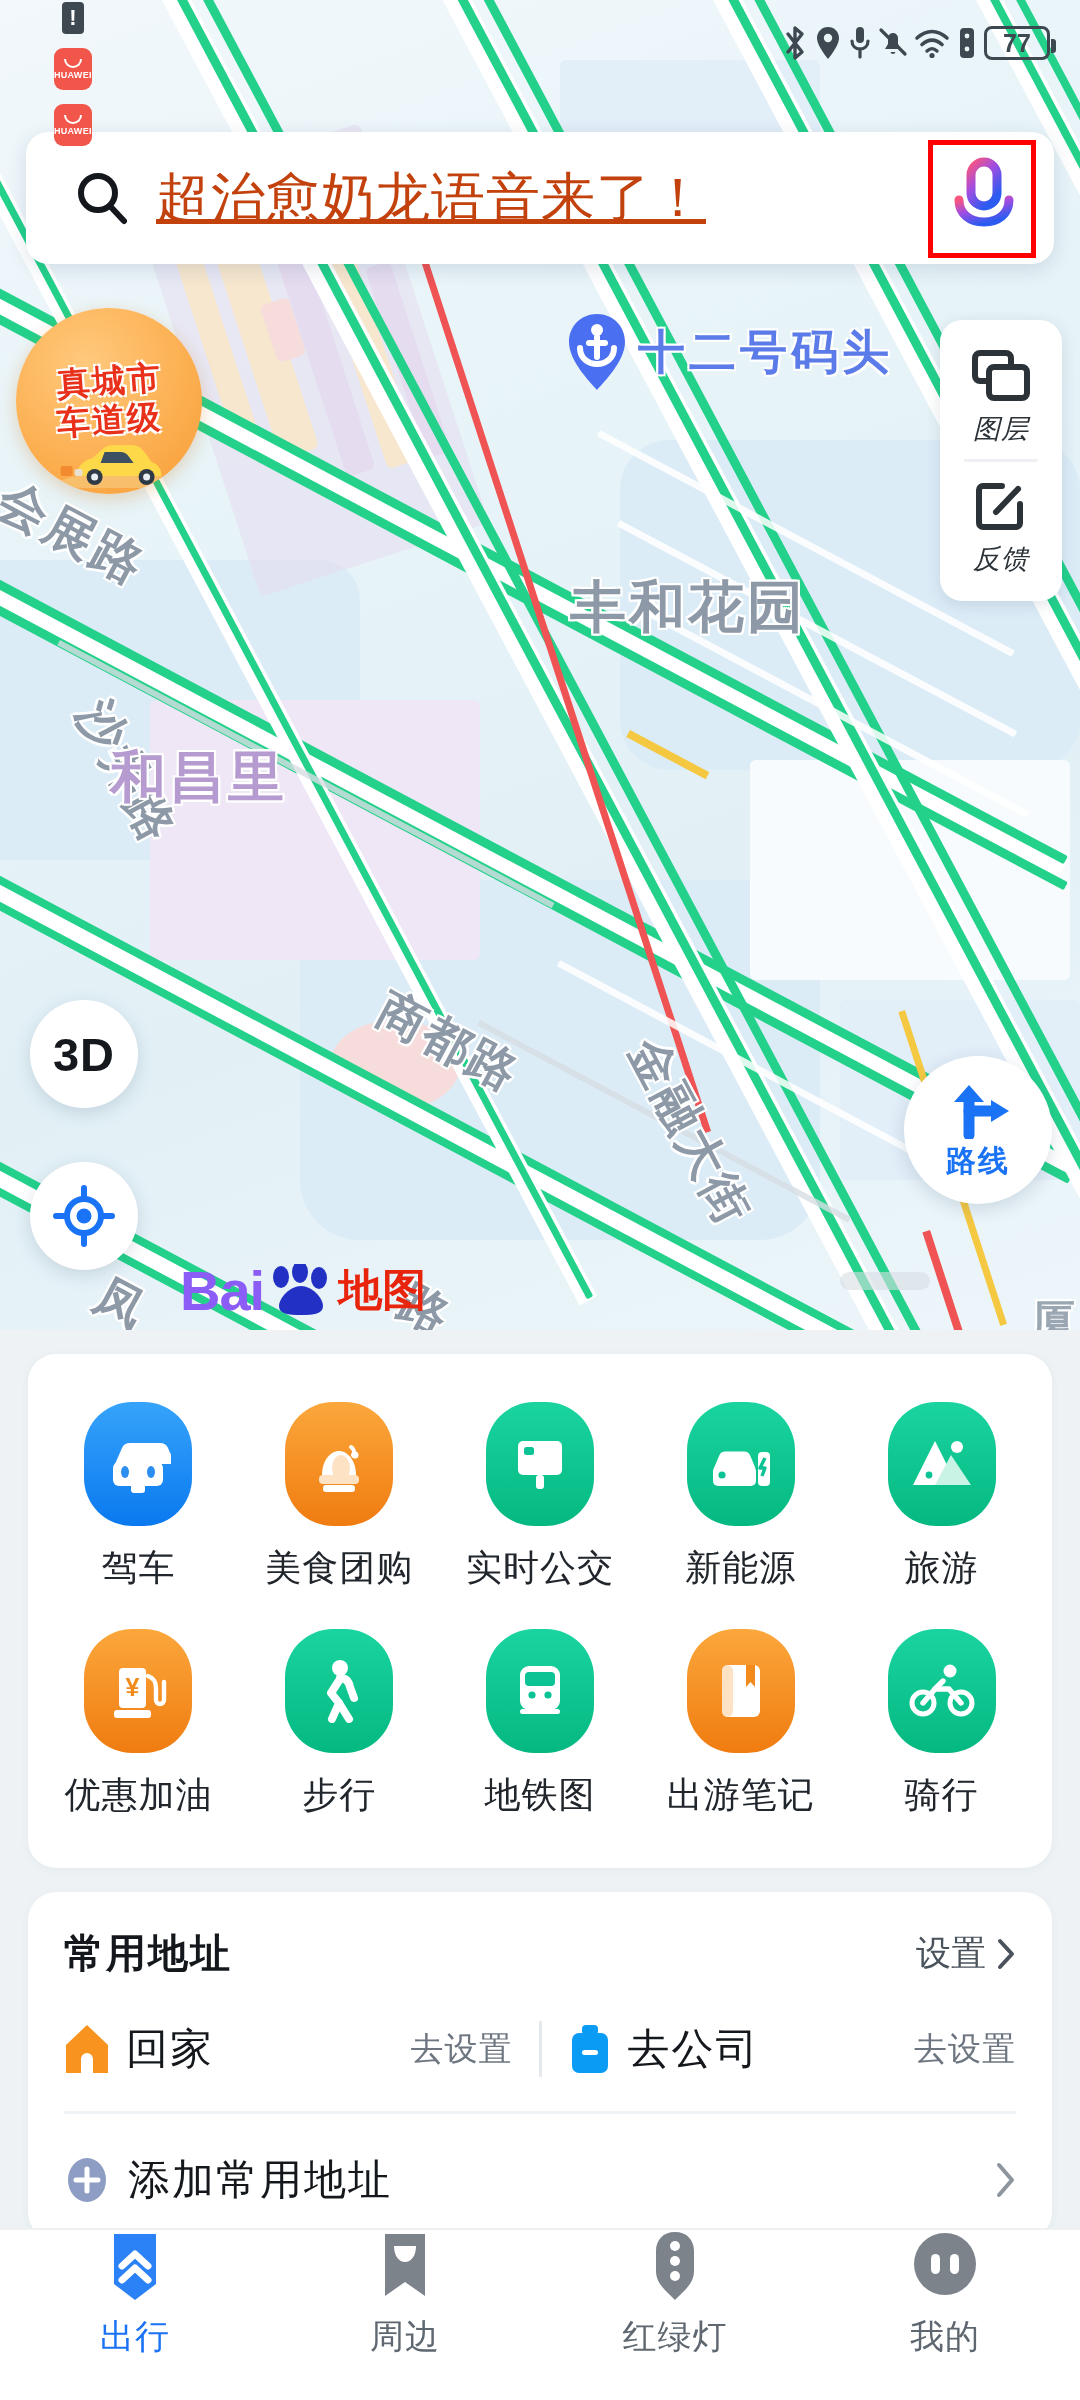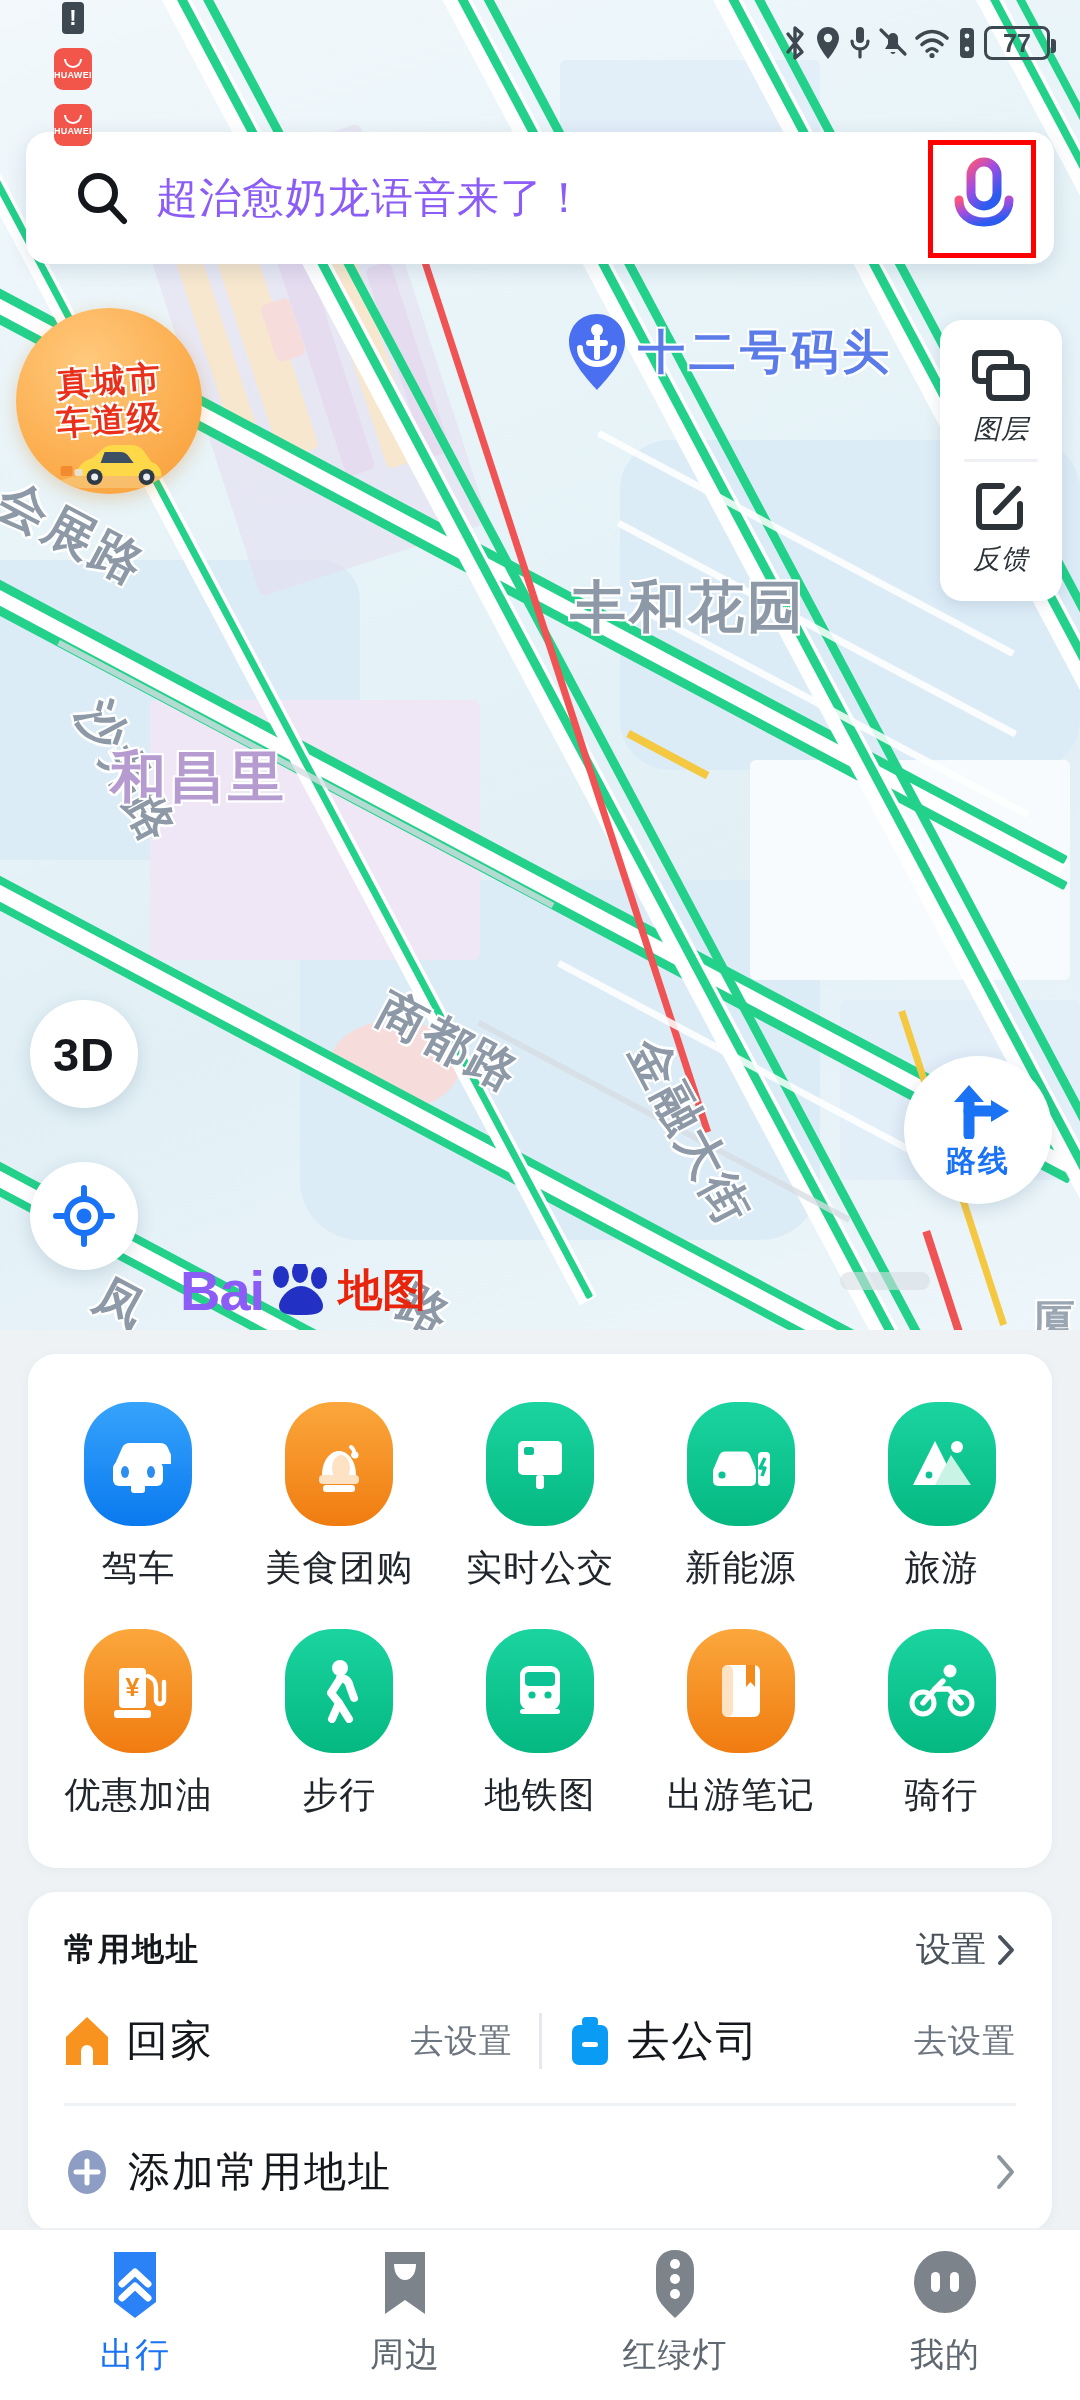"超治愈奶龙语音来了！" .search-placeholder { color: #8b5cf6 -> #c2410c; font-size: 42px -> 54px; text-decoration: none -> underline }
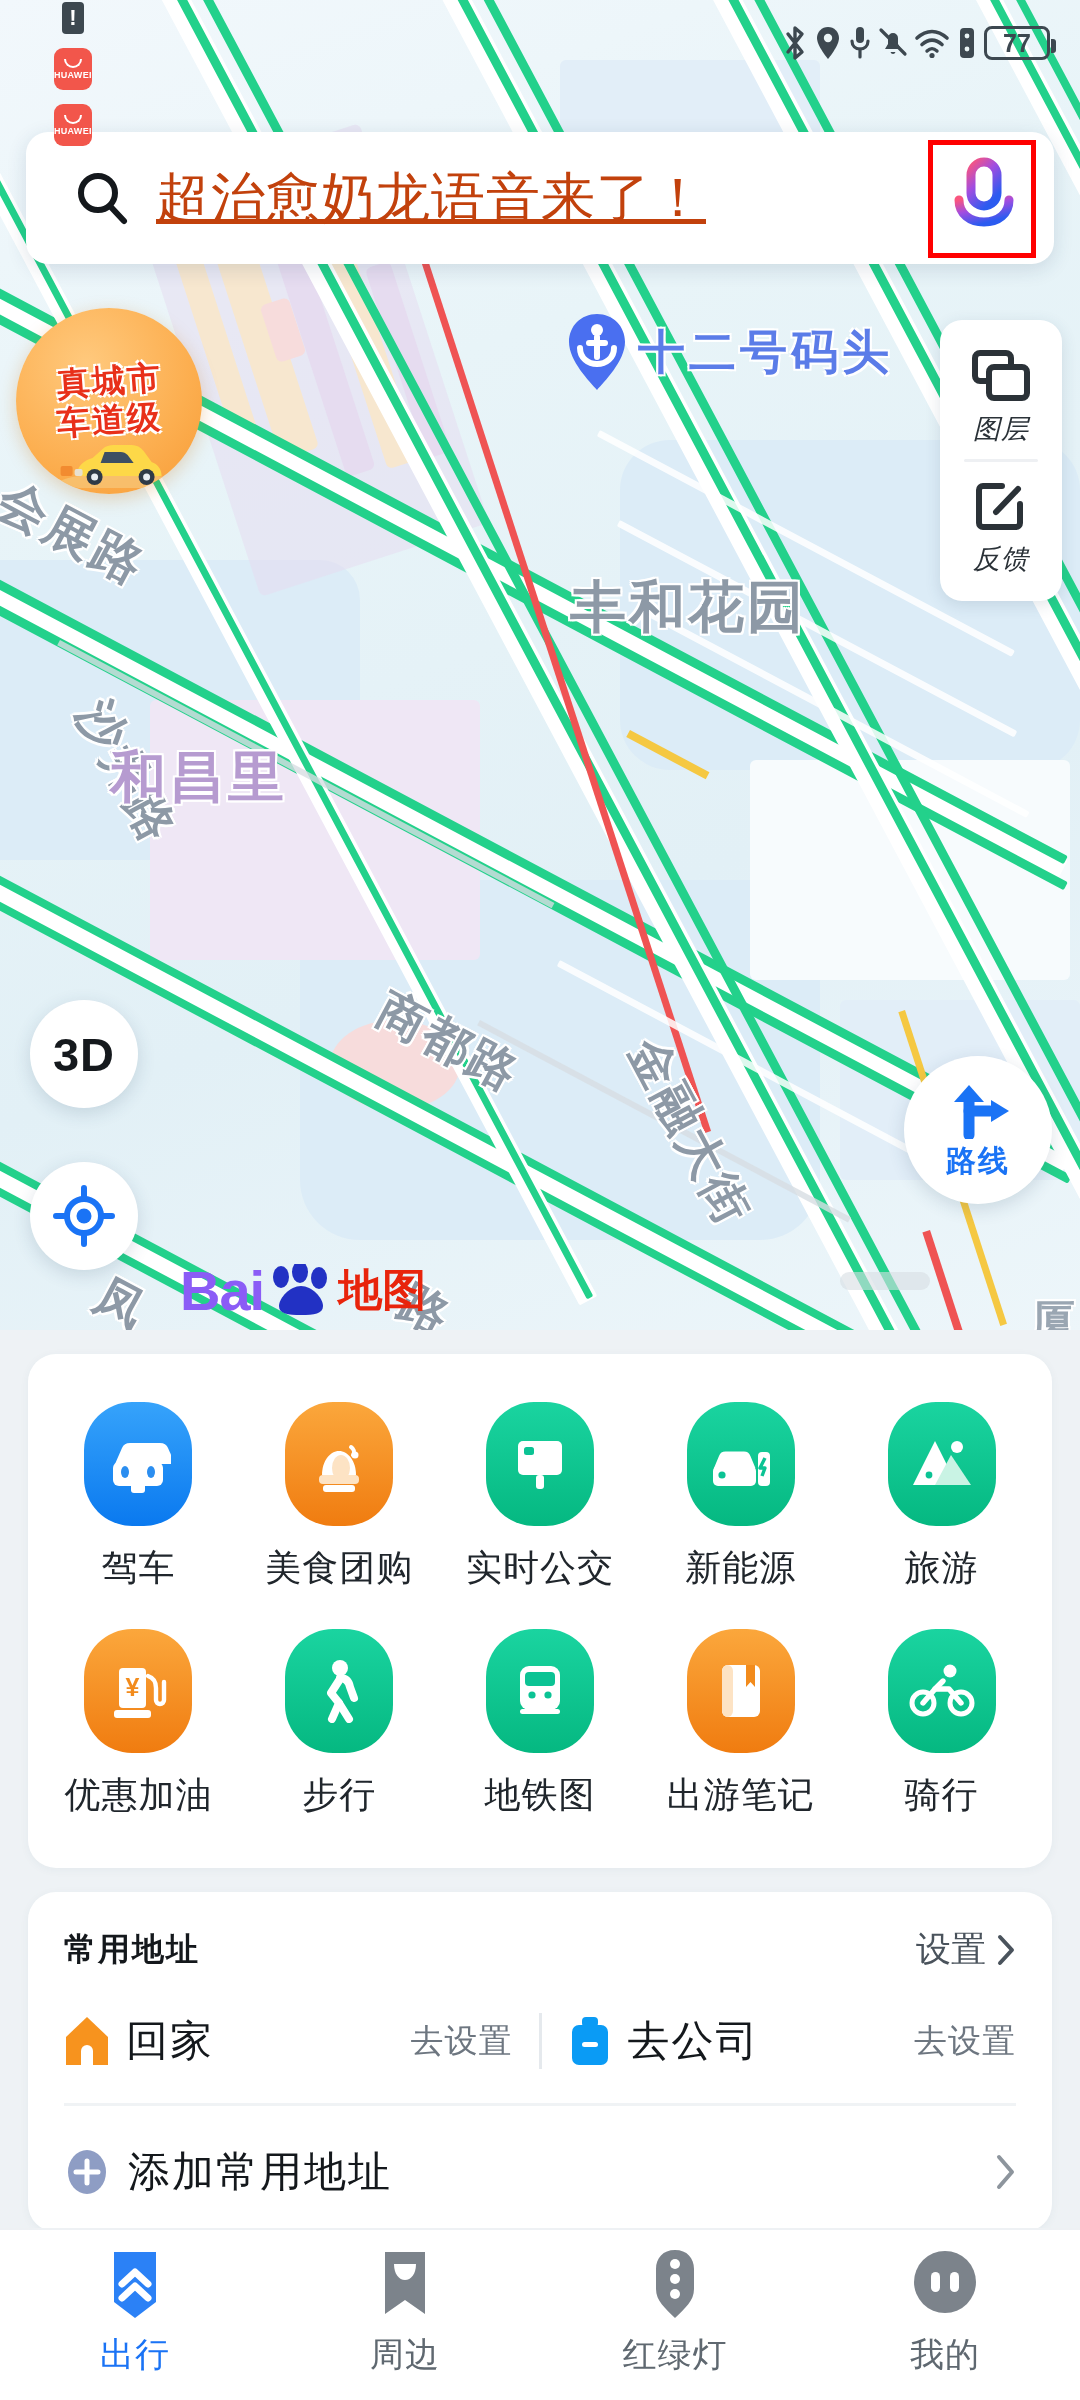"常用地址" .addr-title { font-size: 32px -> 40px }
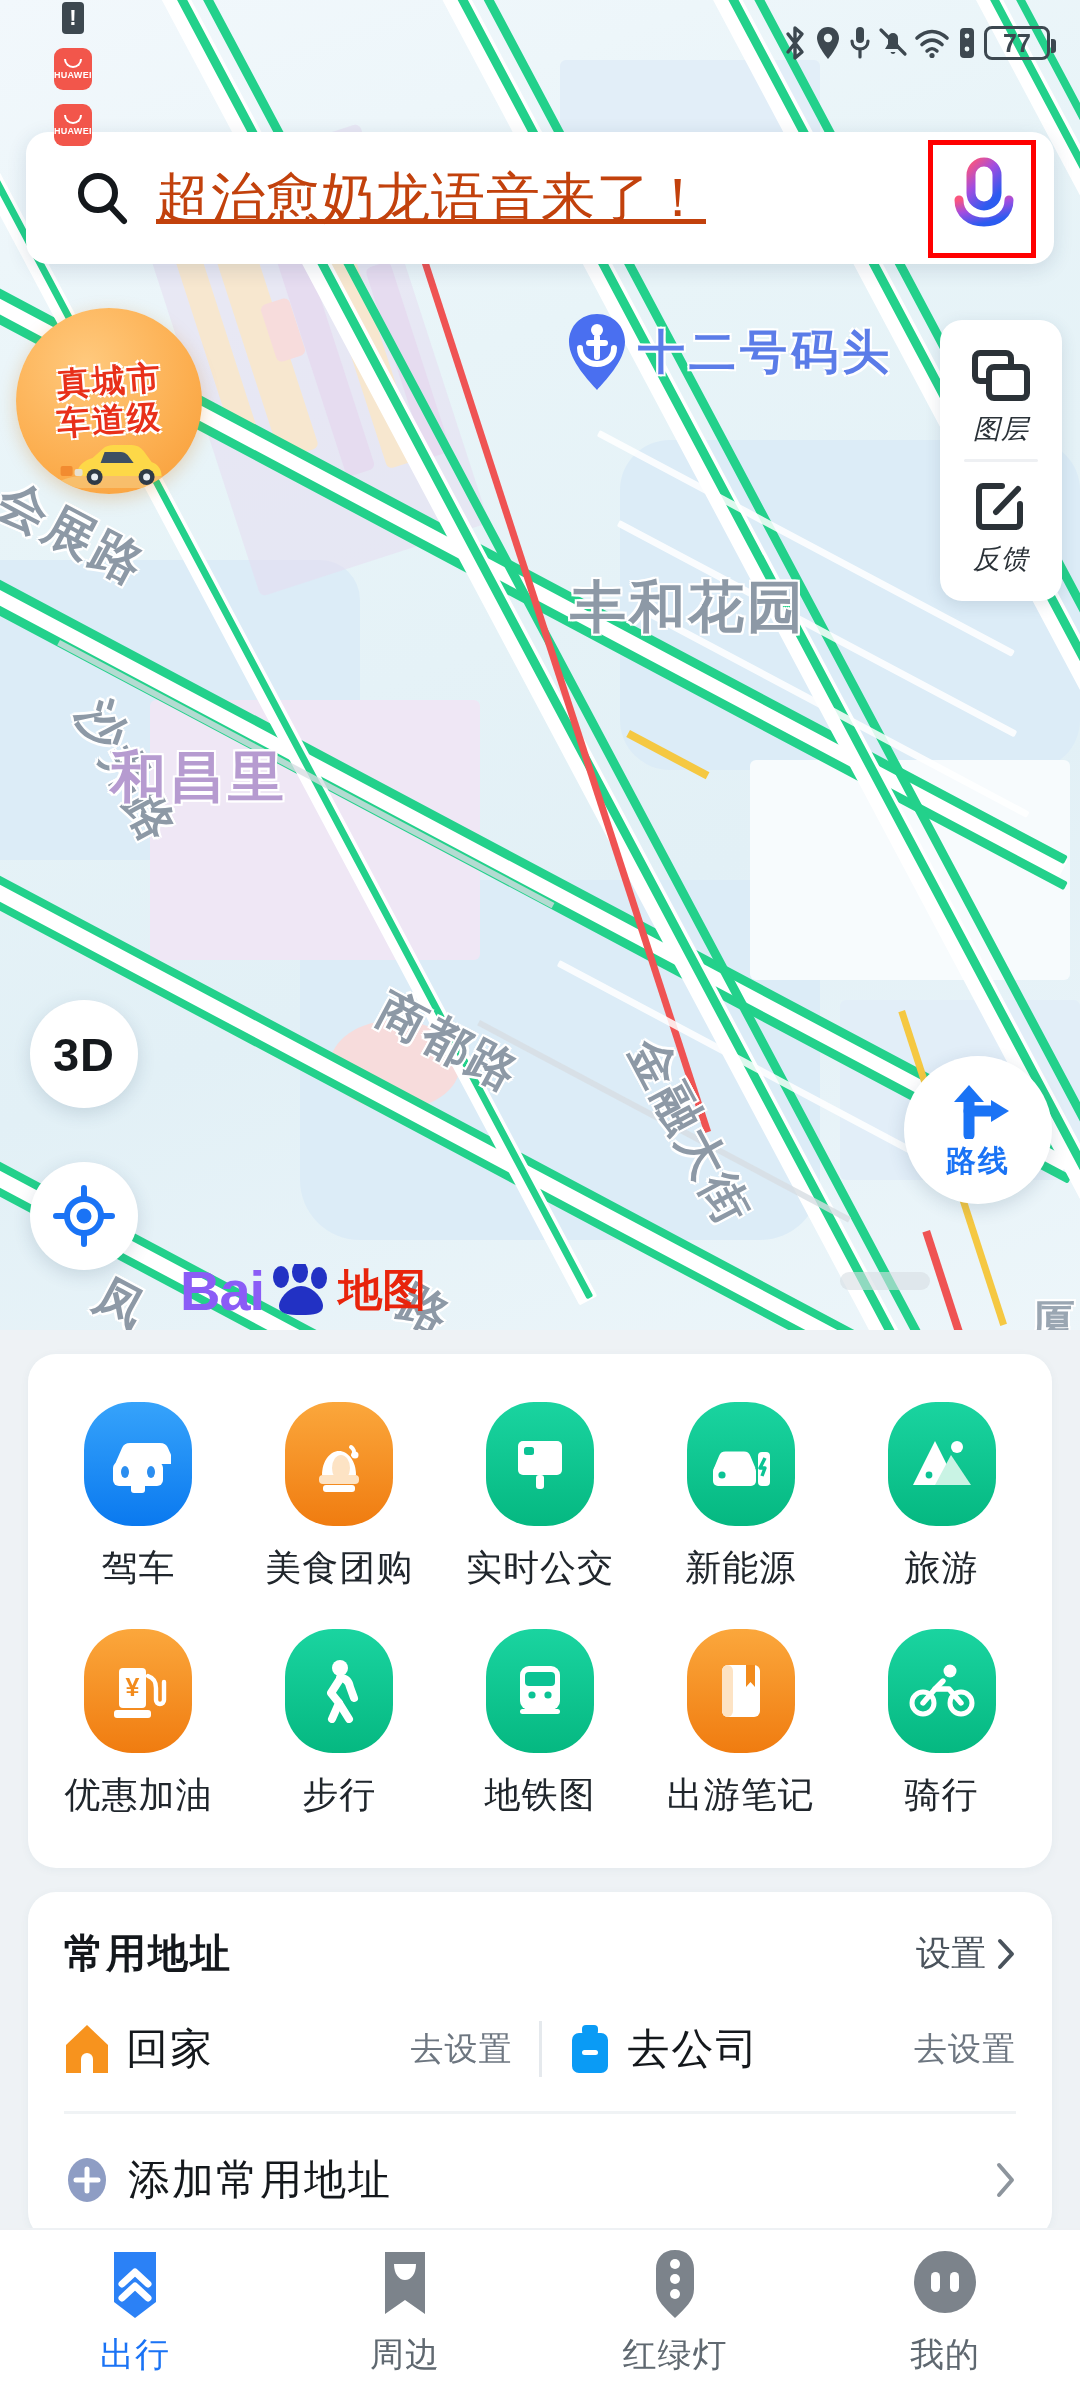"出行" #bottomnav { padding-top: 18px -> none }
